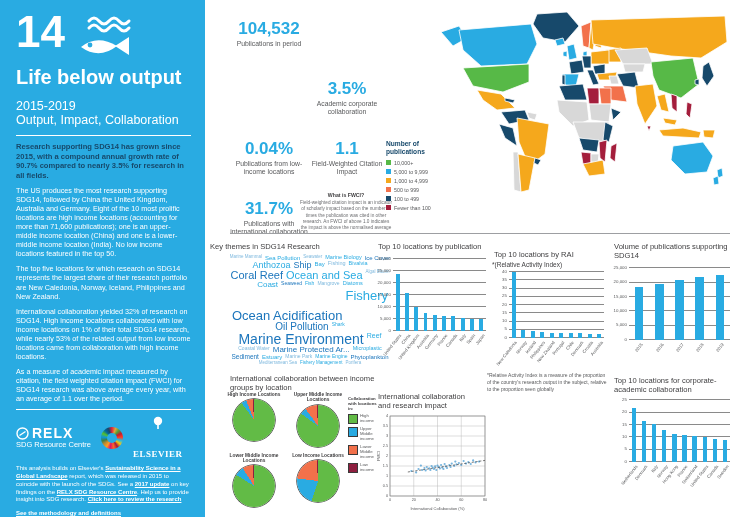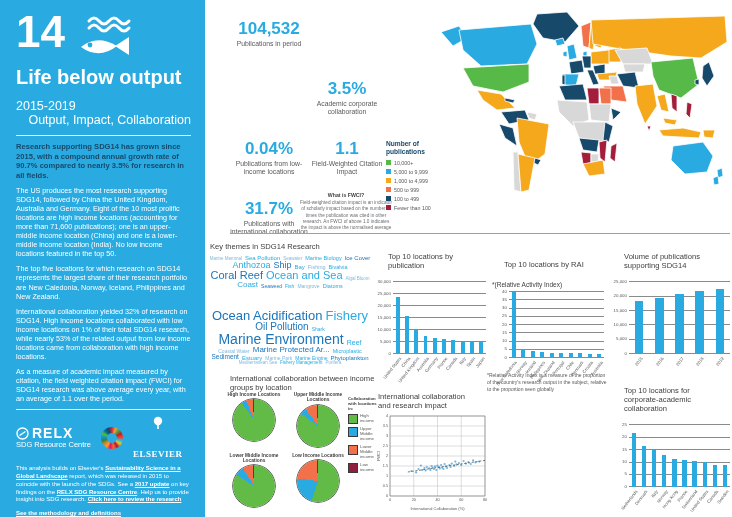"Output, Impact, Collaboration" .sb-sub { text-align: right -> none }
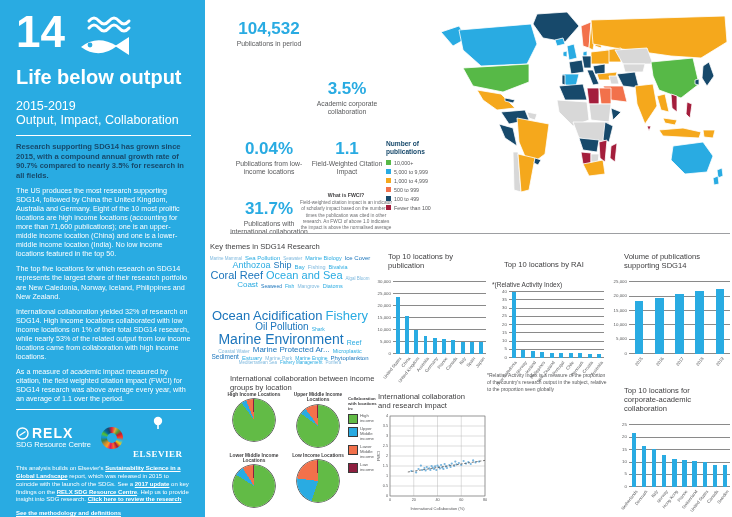"Top 10 locations by publication" .chart h3 { margin: 12px -> 2px }
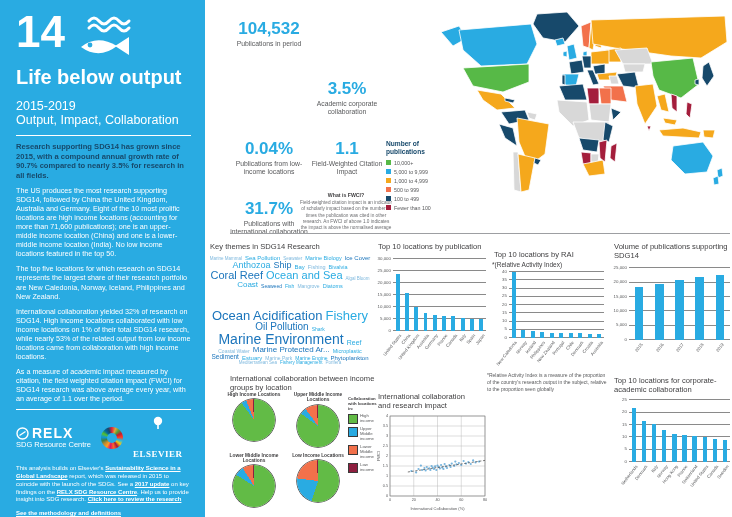"Anthozoa" #wordcloud { align-items: flex-end -> flex-start; padding-left: none -> 20px }
